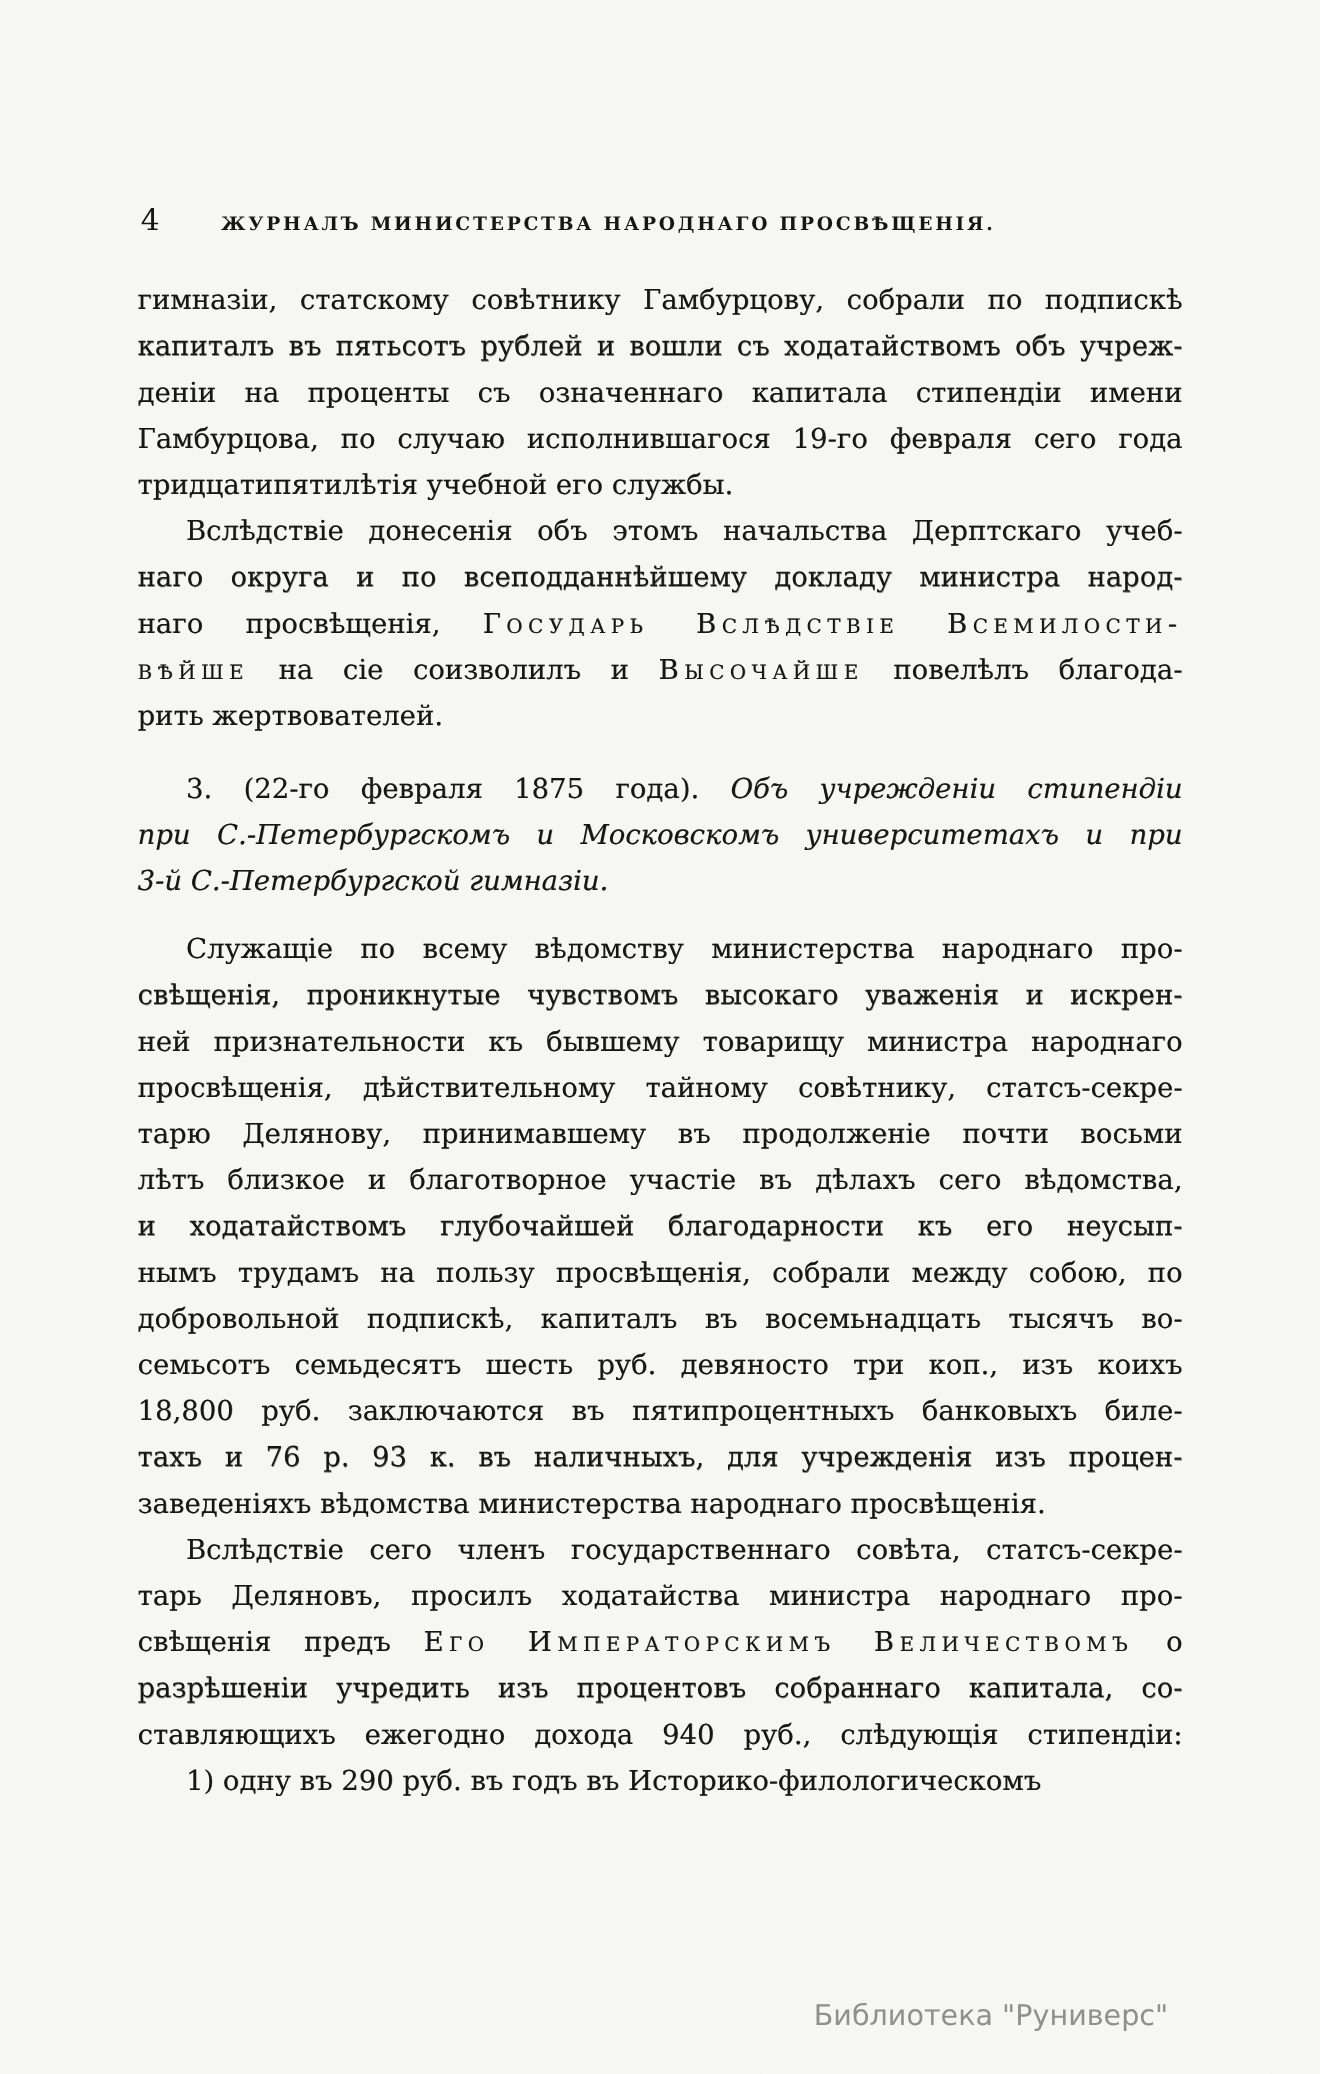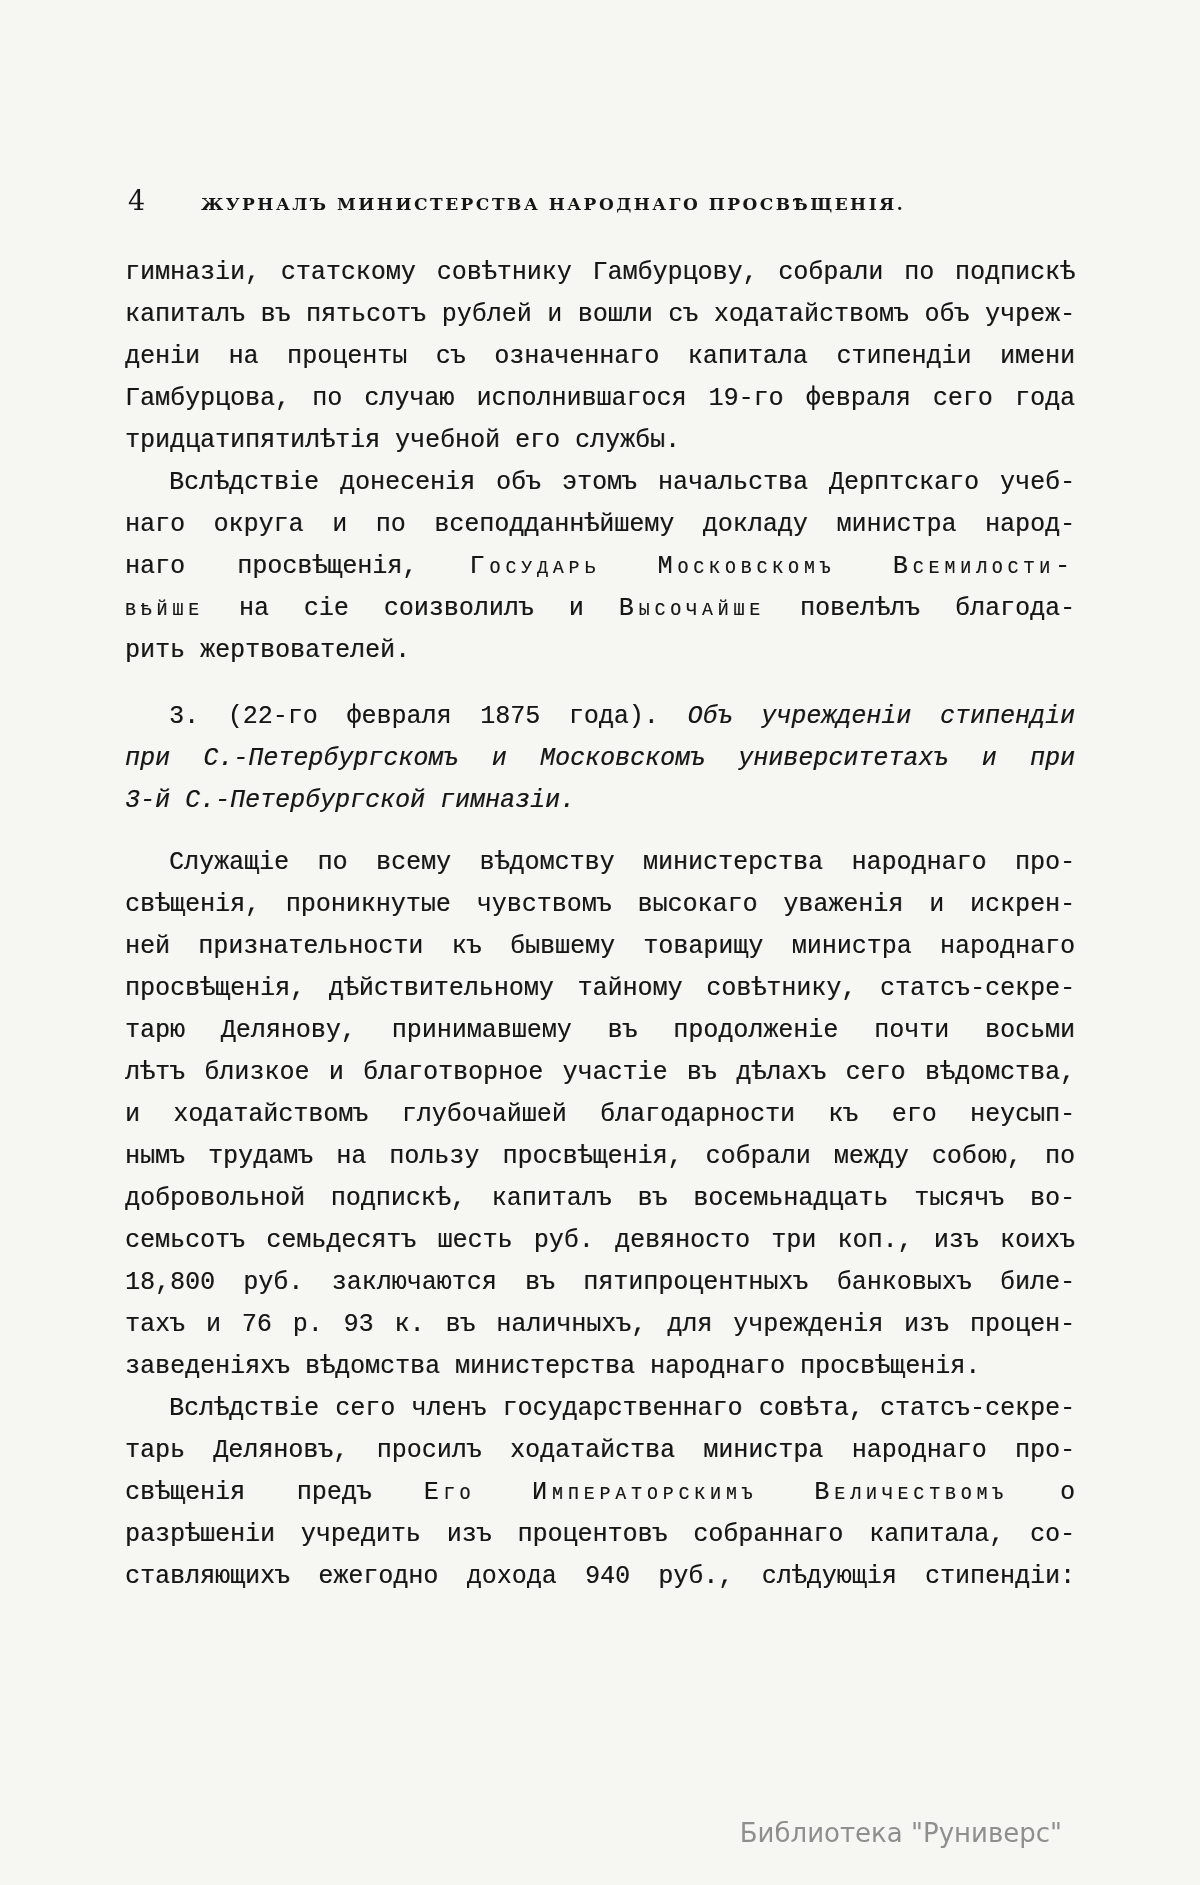"гимназіи, статскому совѣтнику" .text-column { font-family: Liberation Mono, monospace -> none }
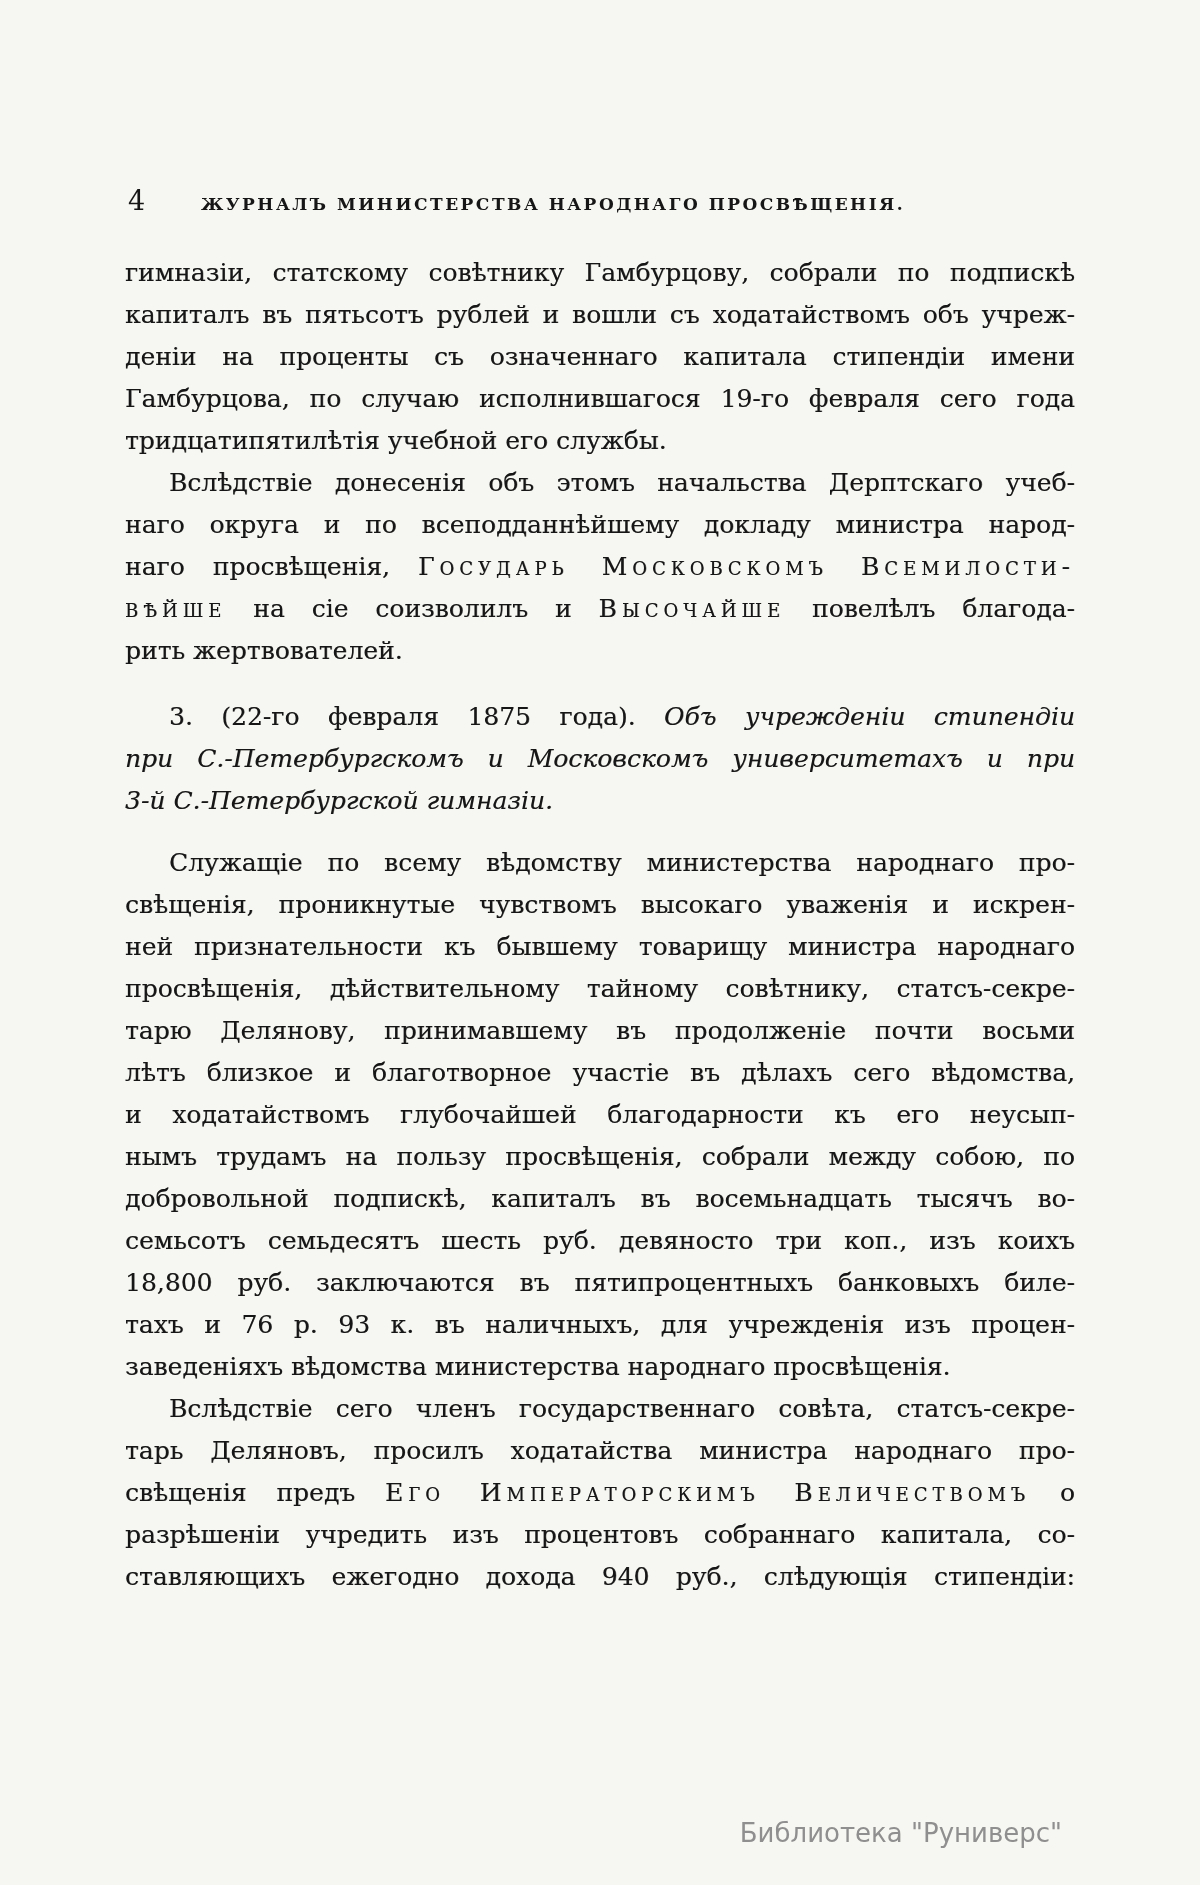"Государь Московскомъ Всемилости-" span.seg-sc { text: Московскомъ -> Вслѣдствіе }
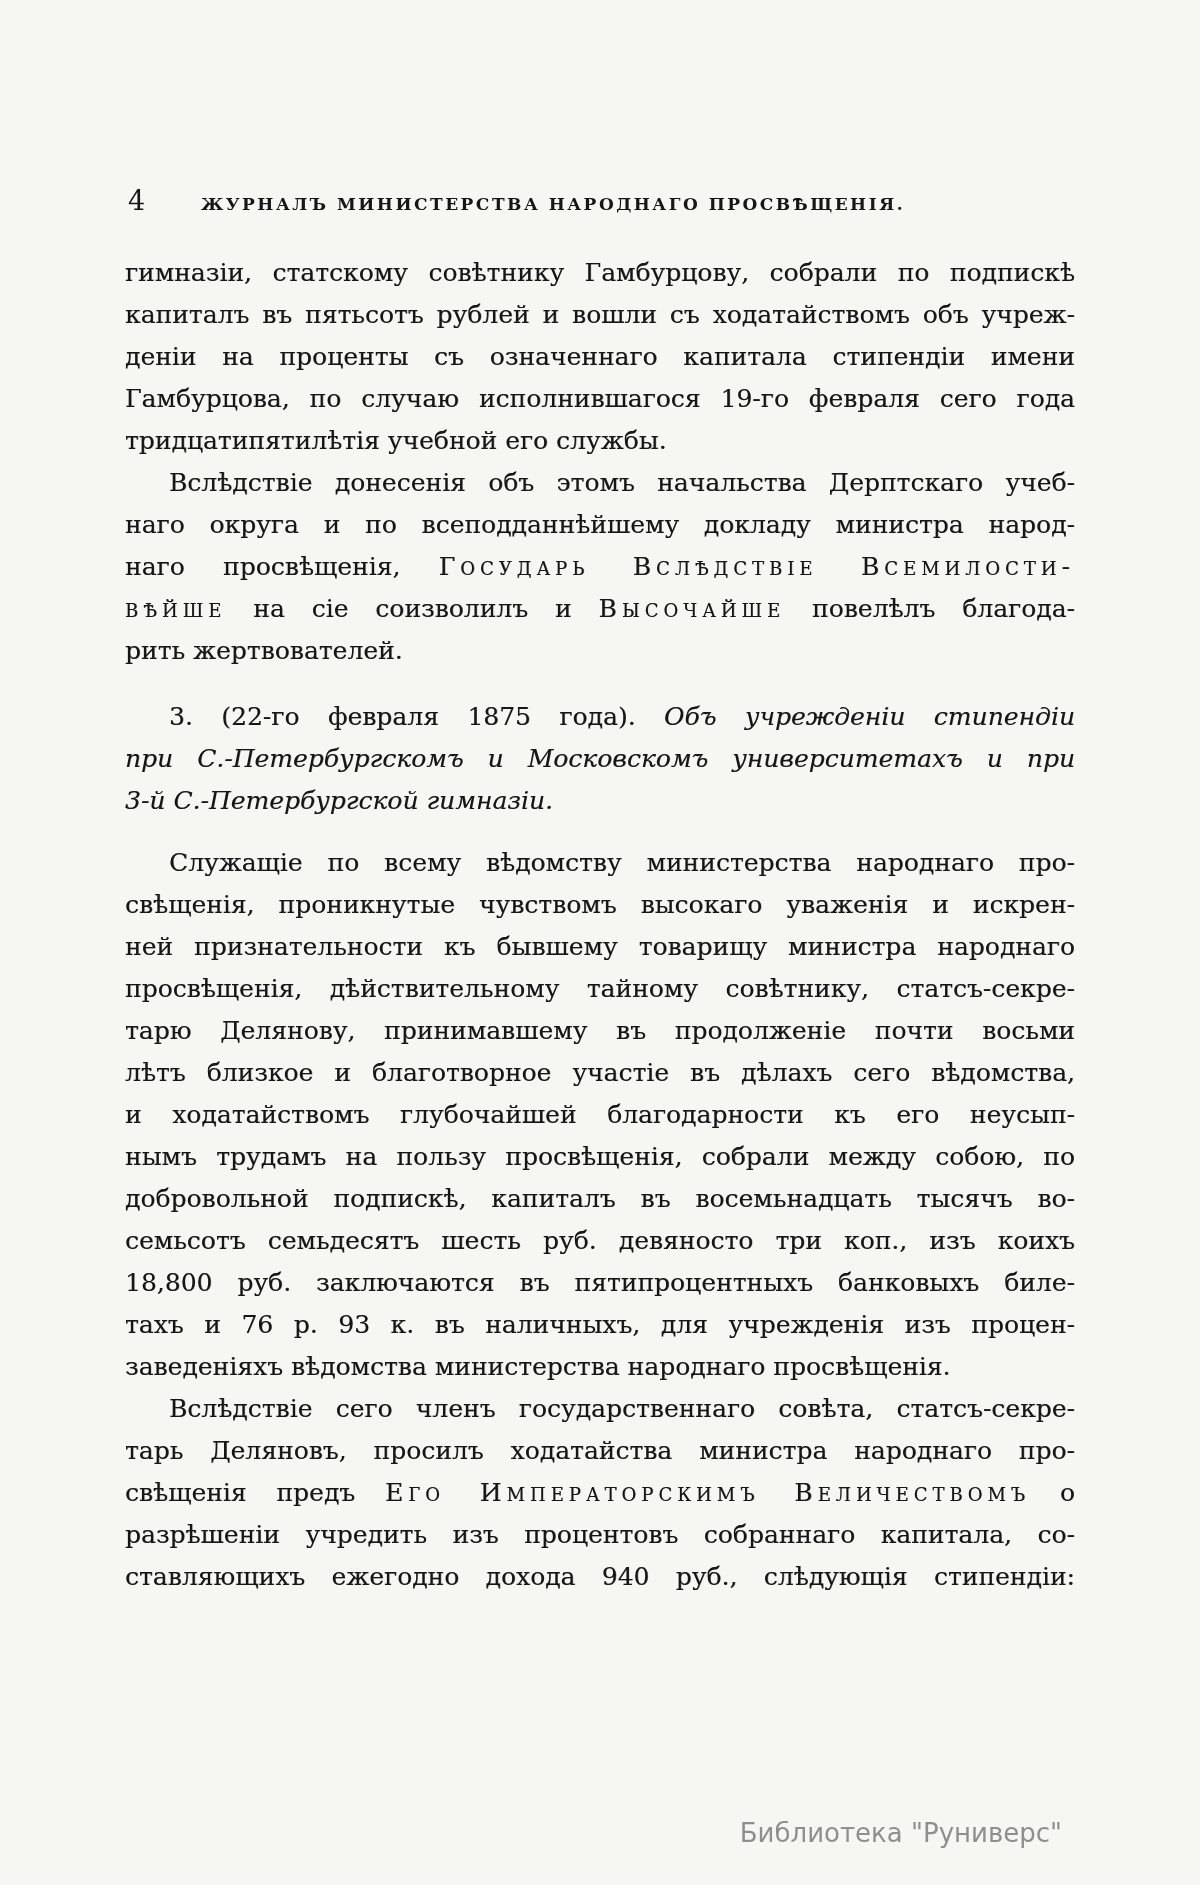"1) одну въ 290 руб." div.para { html: none -> <div> <div><span>1) одну въ 290 руб. въ годъ въ Историко-филологическомъ</span></div> </div> }
